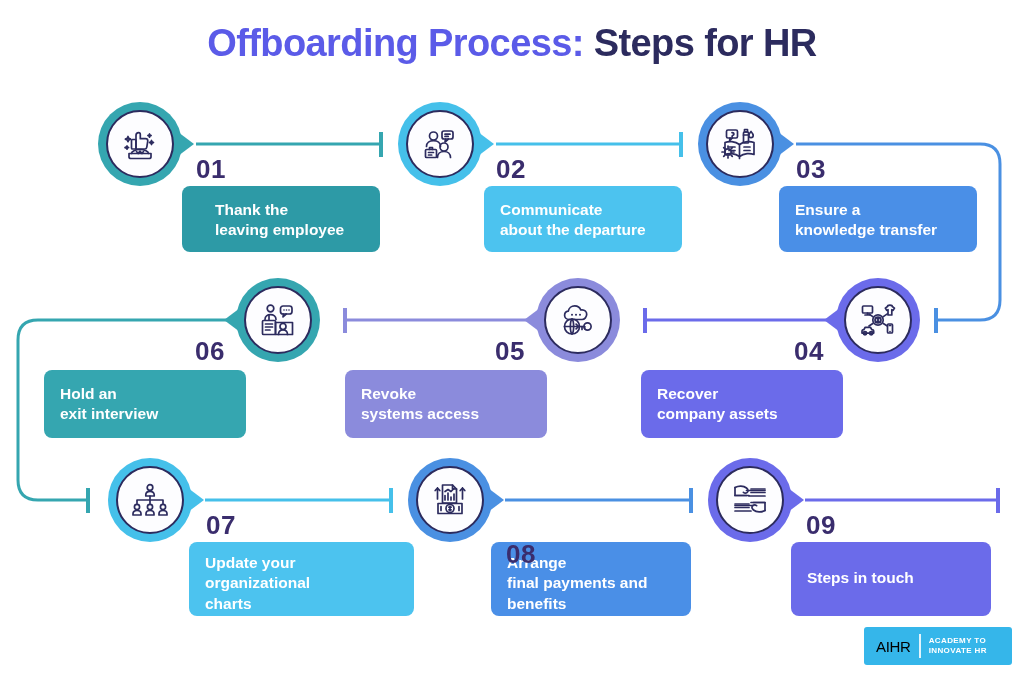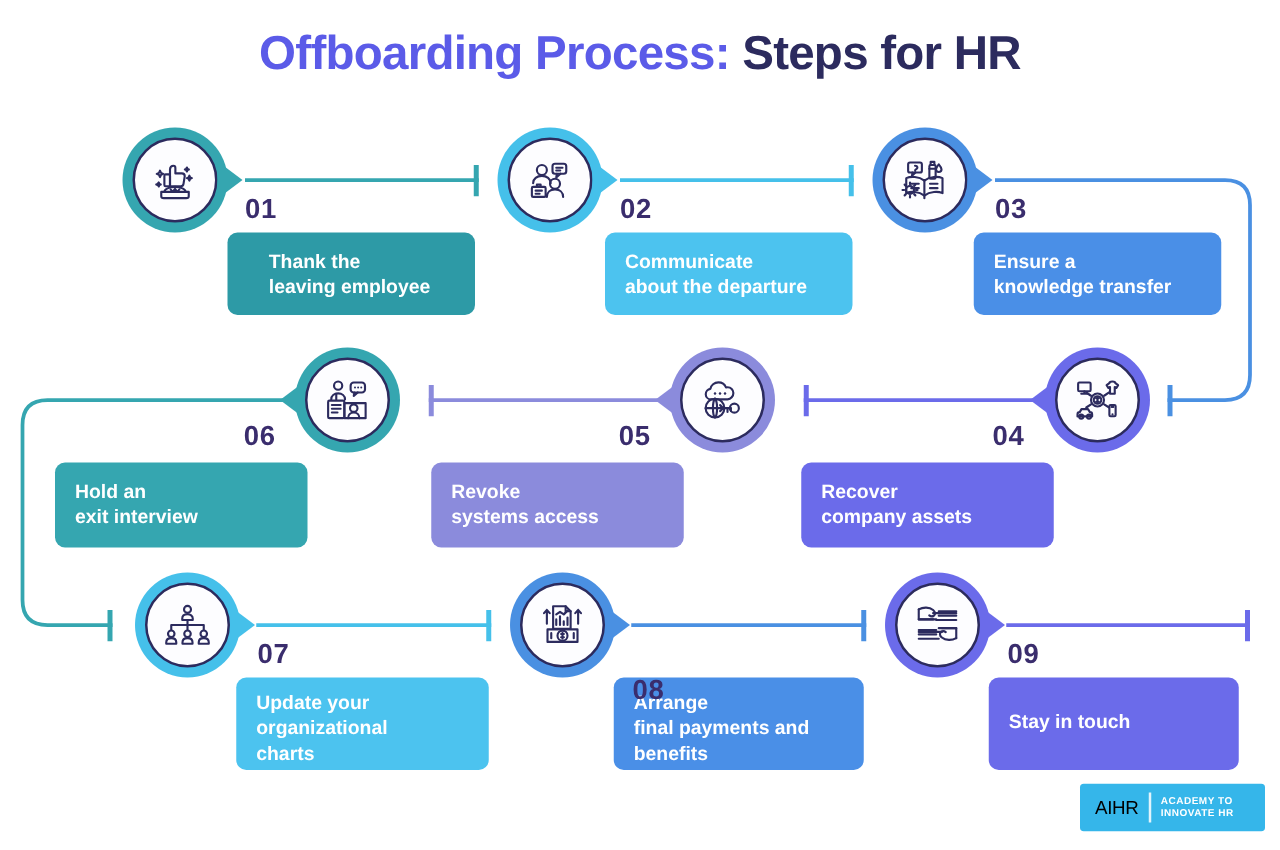"01" .num { font-size: 22px -> 26px }
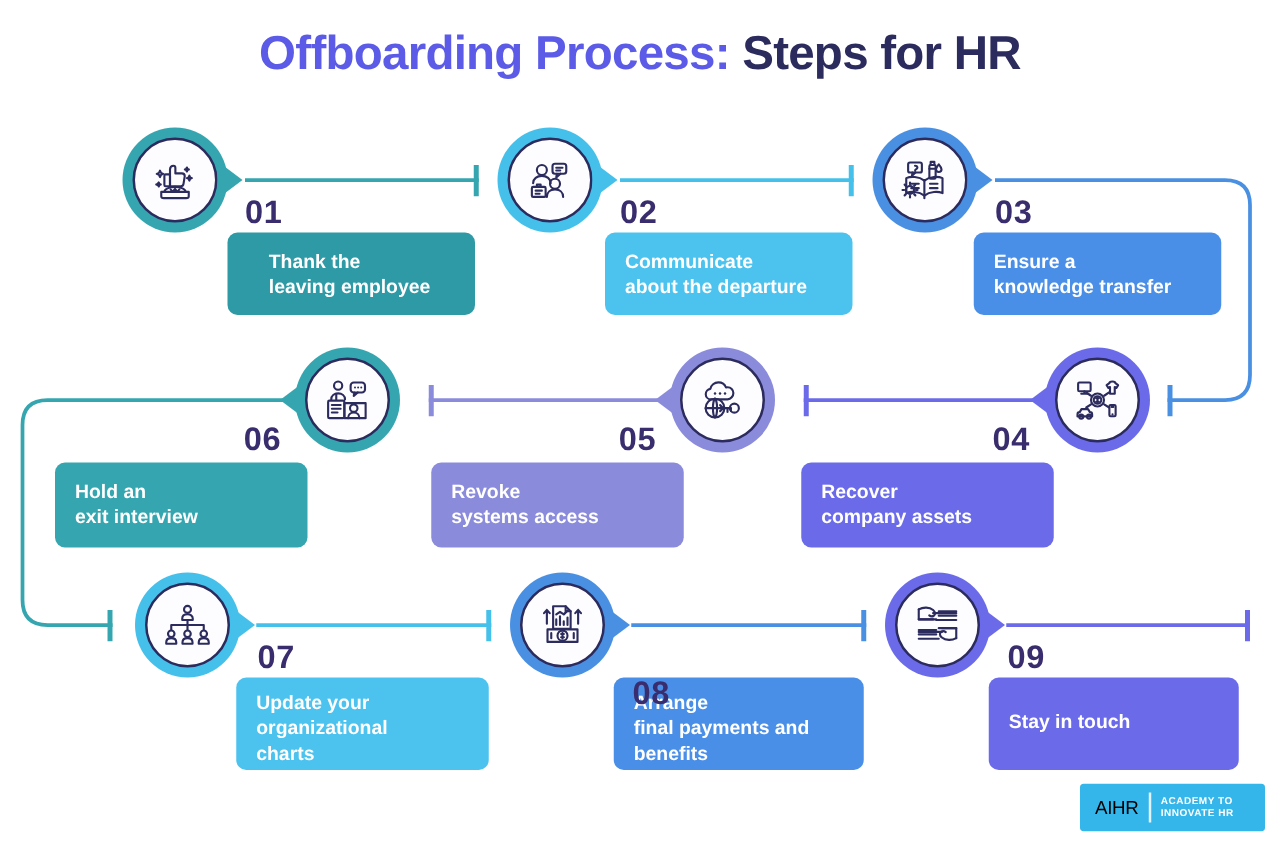"Update your" div.label { width: 202px -> 225px }
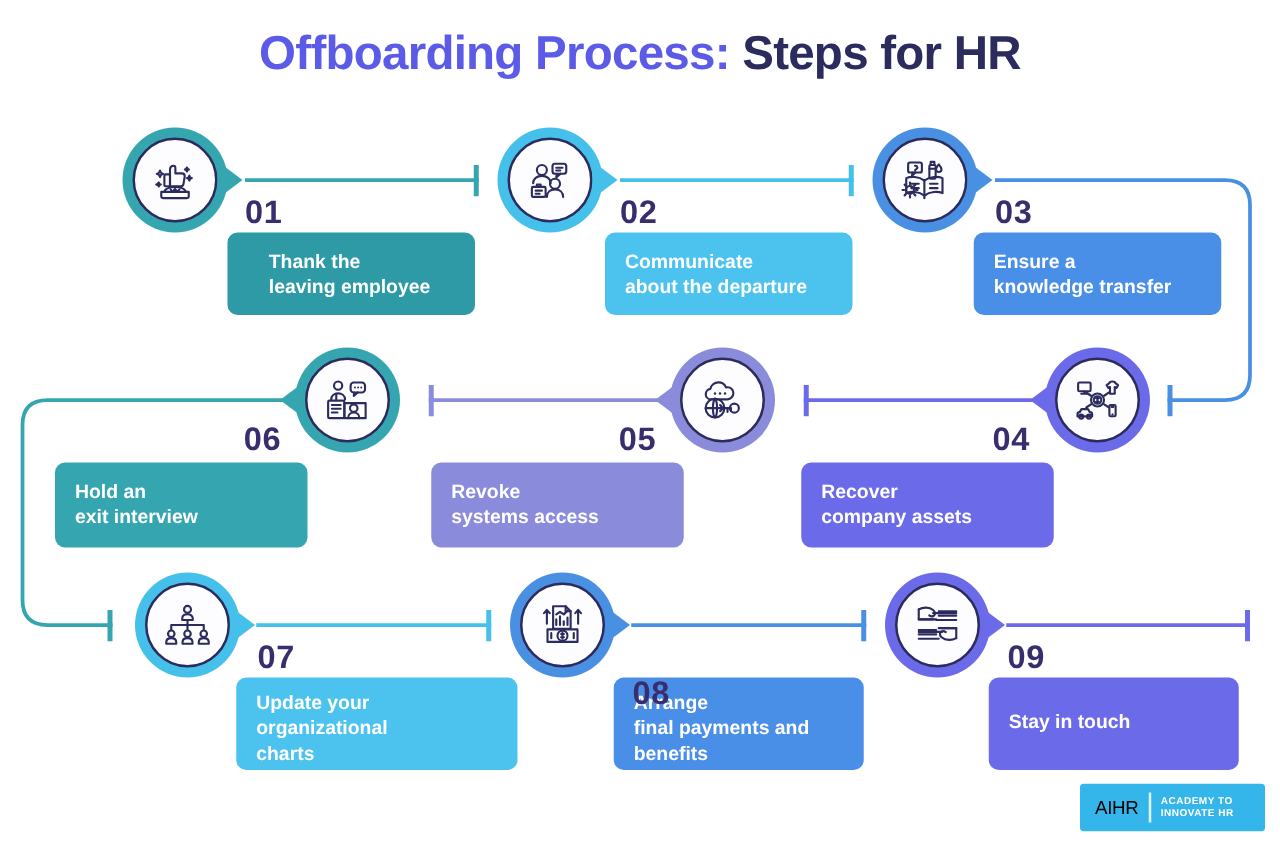"Stay in touch" div.label { text: Stay -> Steps }
